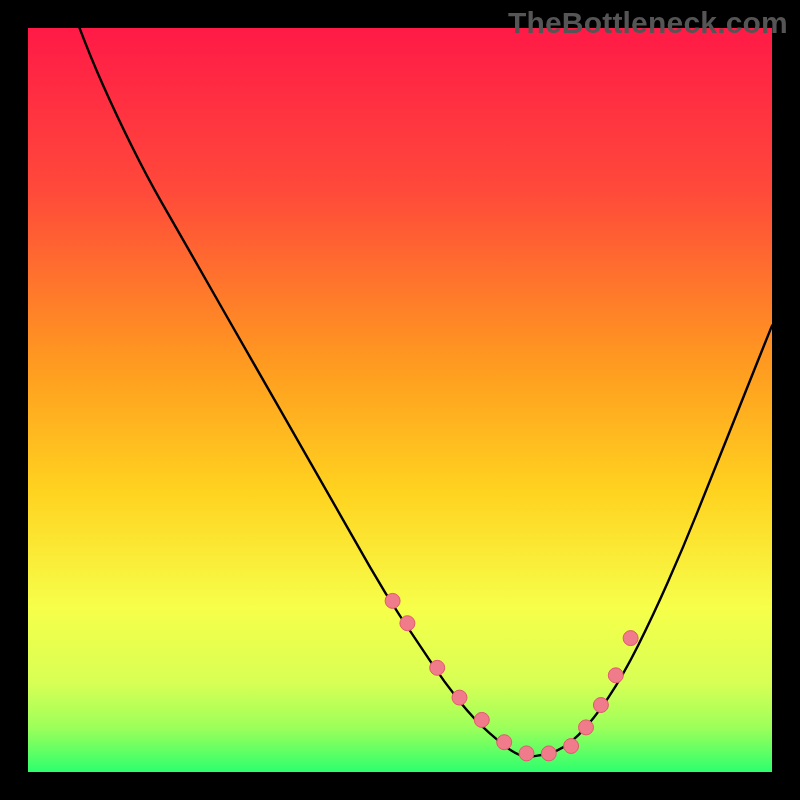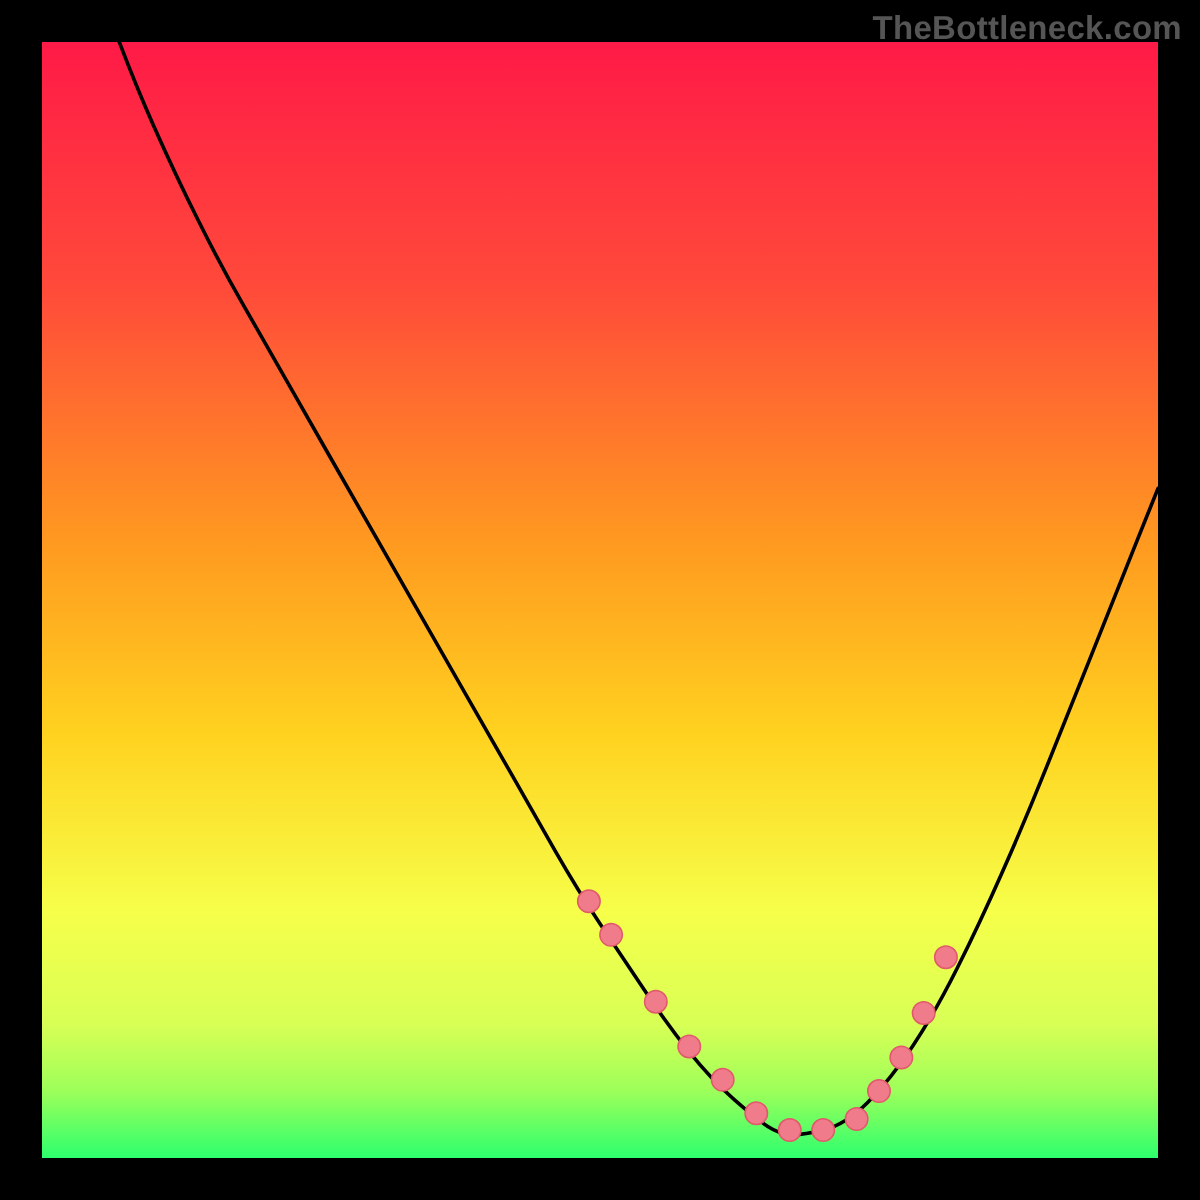"TheBottleneck.com" .watermark { font-size: 22px -> 30px }
